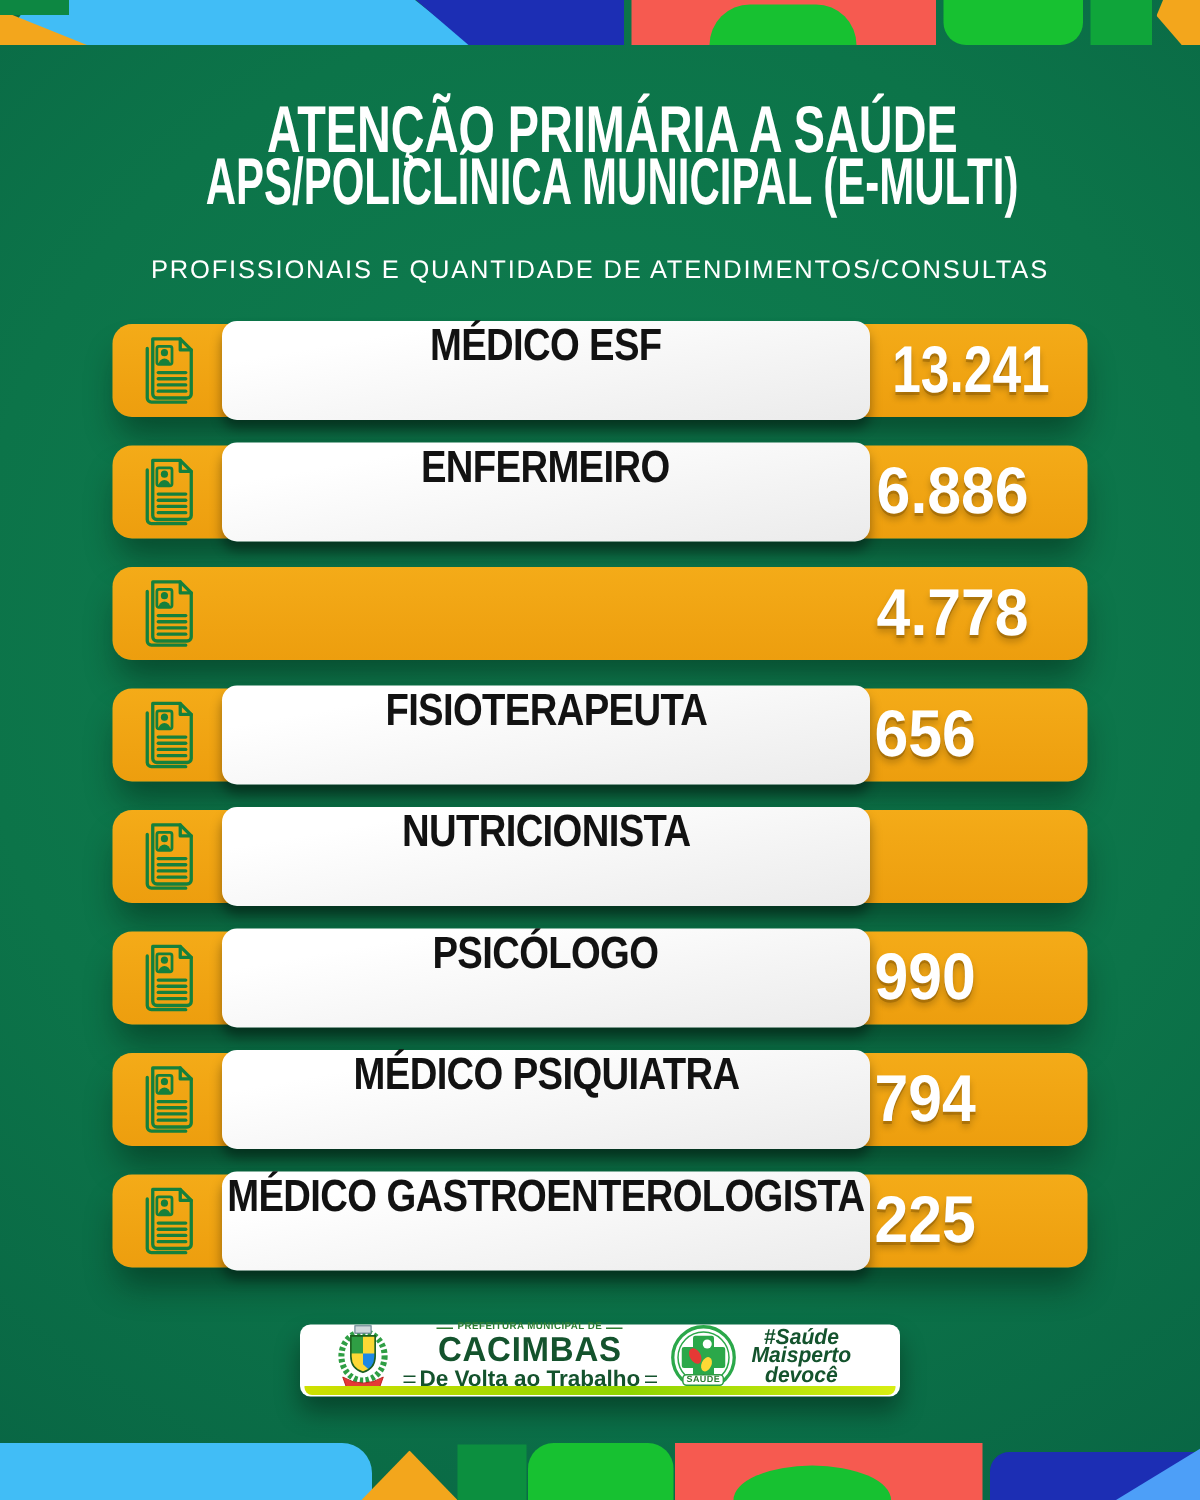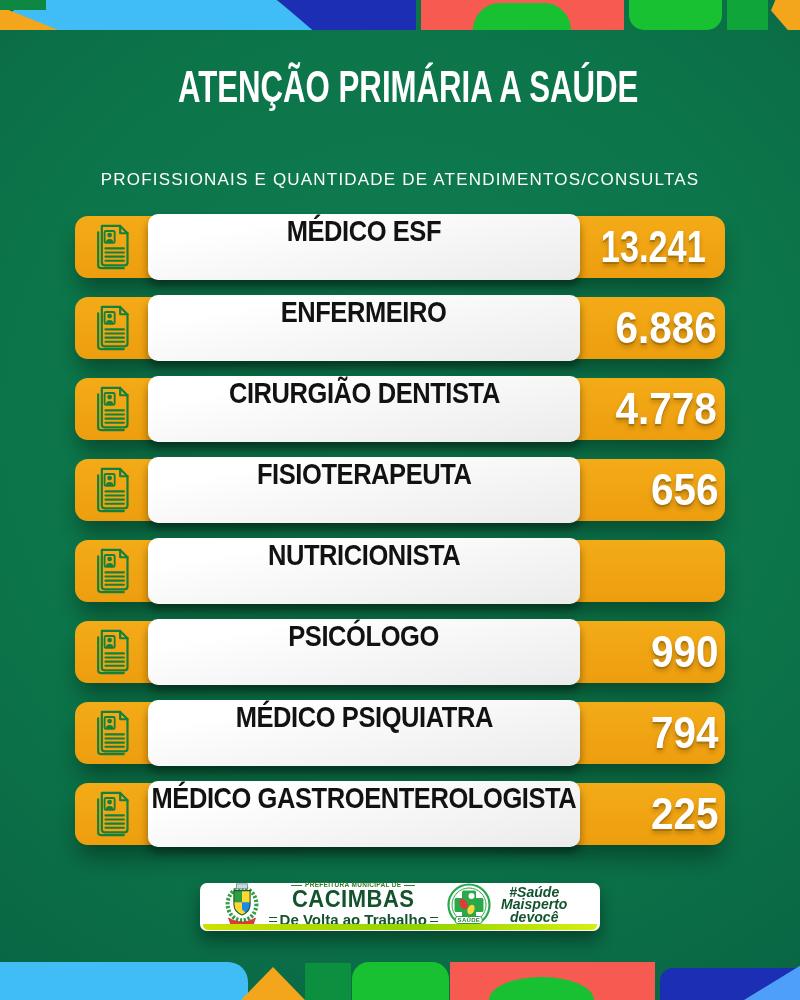"APS/POLICLÍNICA MUNICIPAL (E-MULTI)" span.t-line { html: none -> <span><span>APS/POLICLÍNICA MUNICIPAL (E-MULTI)</span></span> }
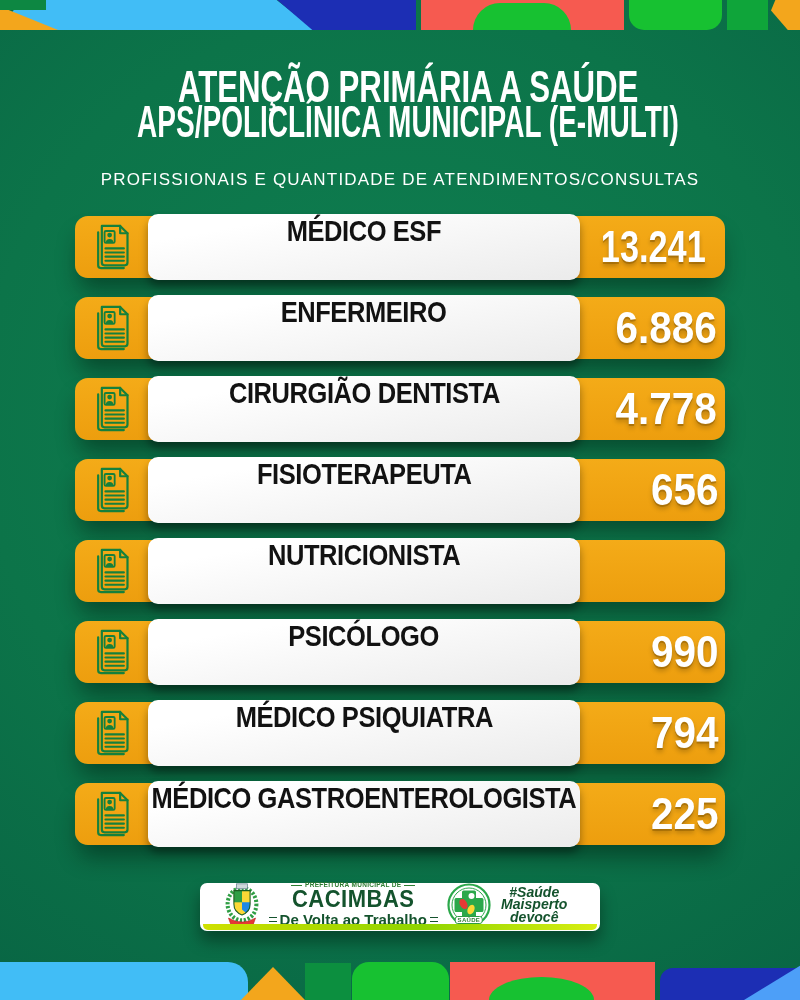"13.241" .value { justify-content: flex-end -> flex-start }
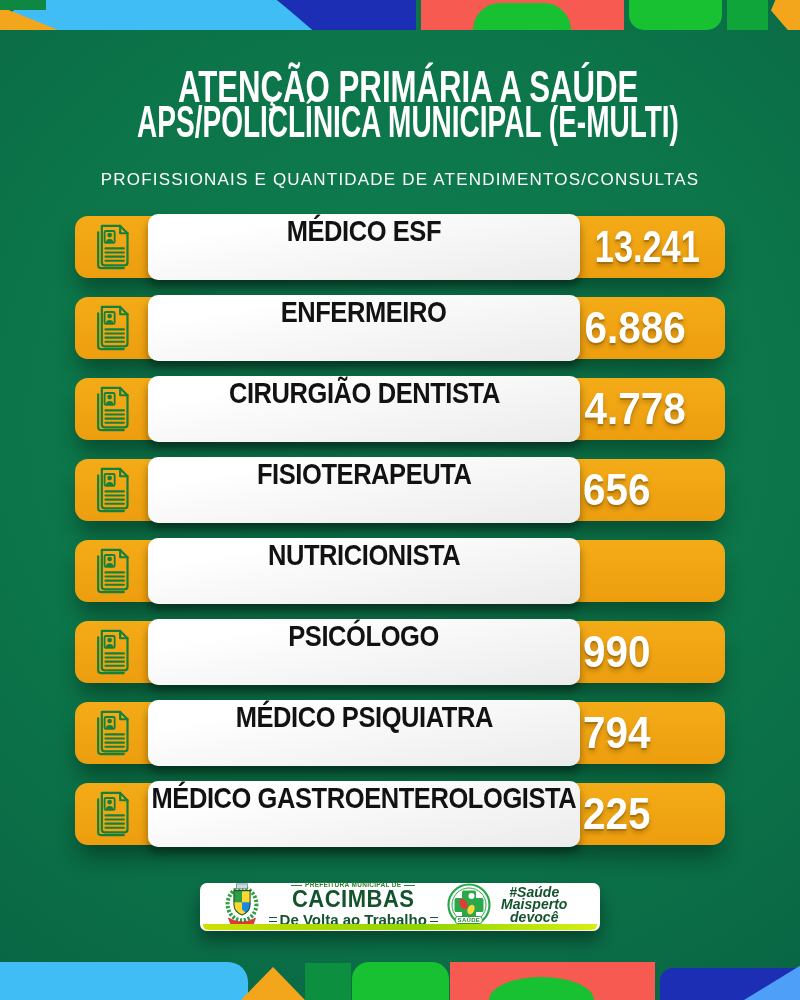"CIRURGIÃO DENTISTA" div.pill { html: <div> <span>CIRURGIÃO DENTISTA</span> </div> -> none }
